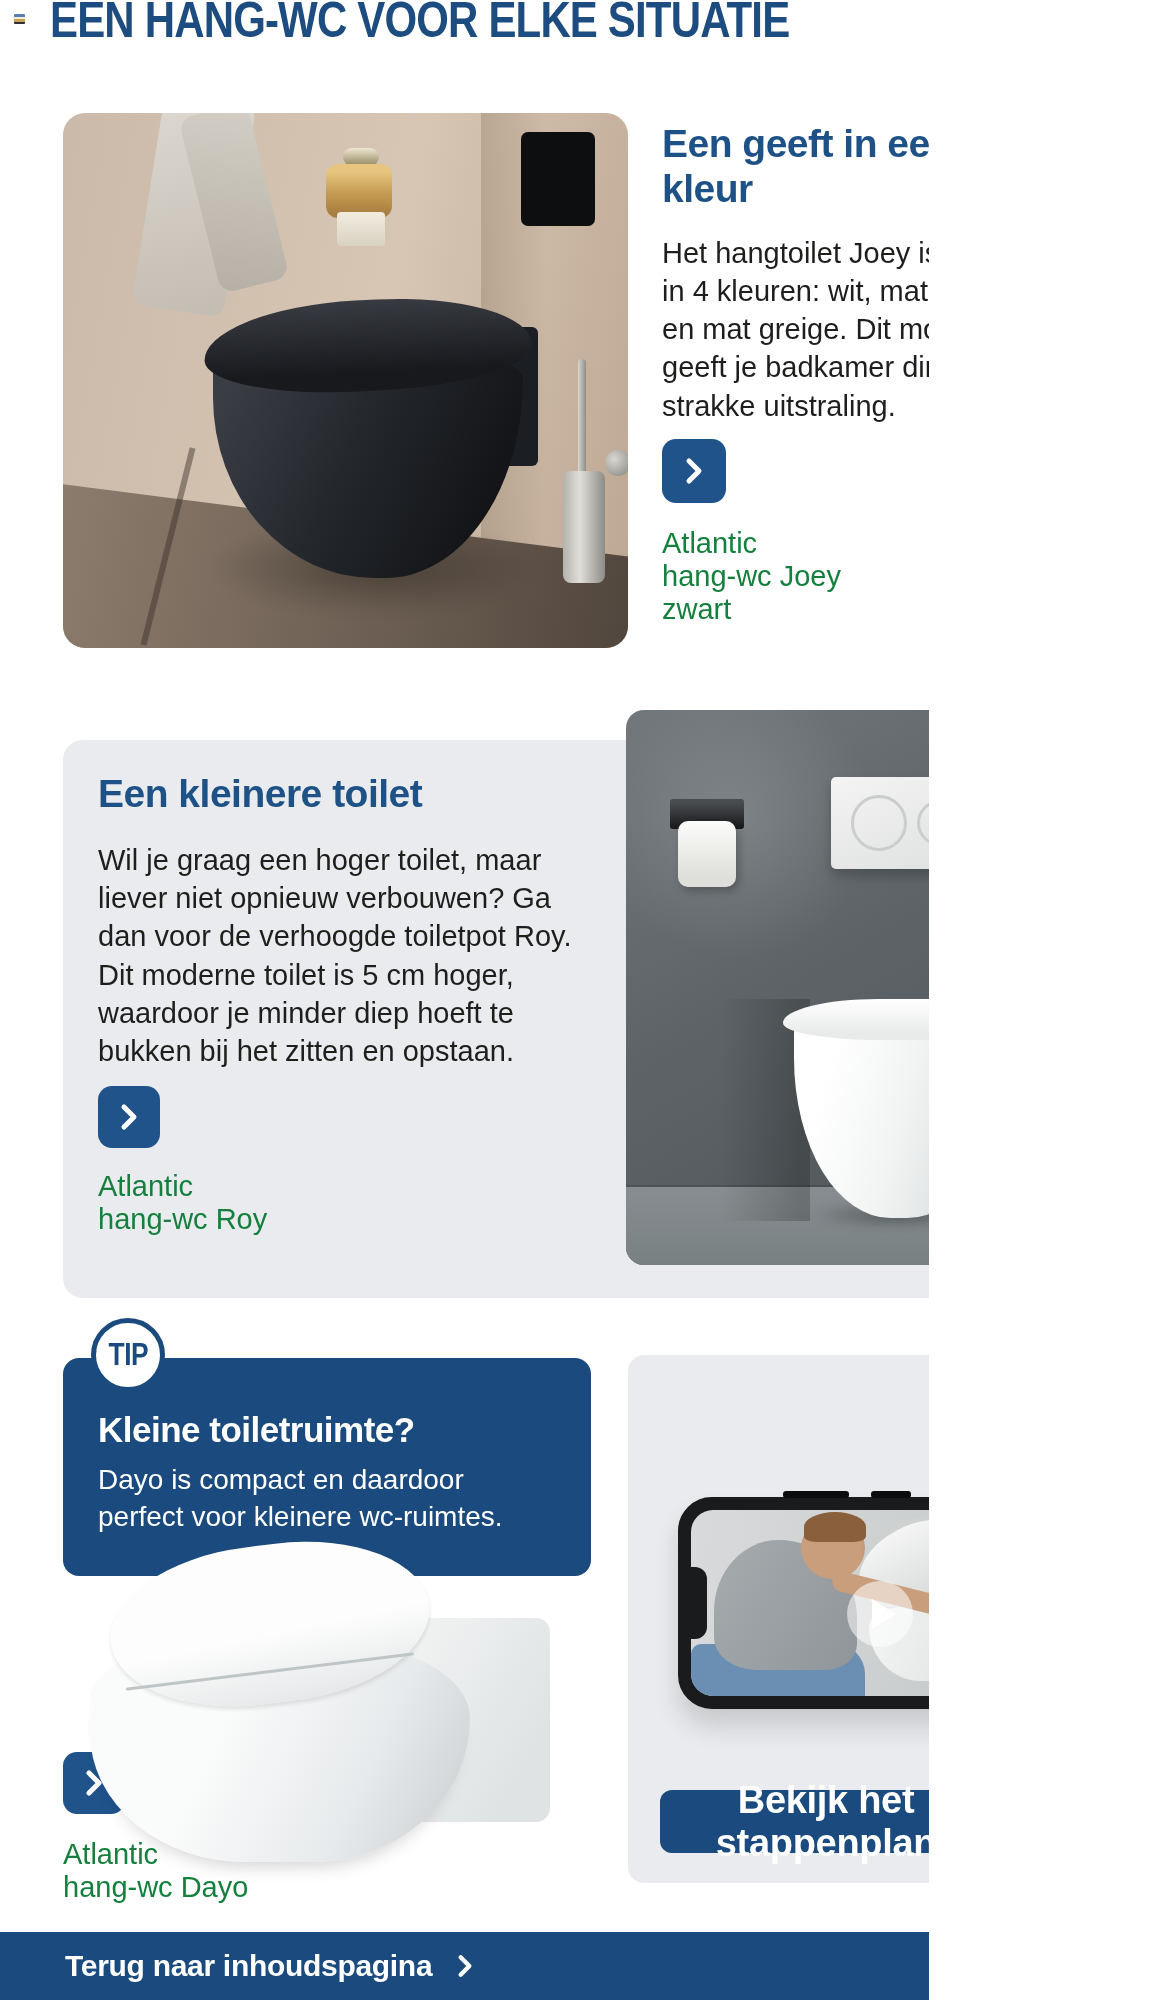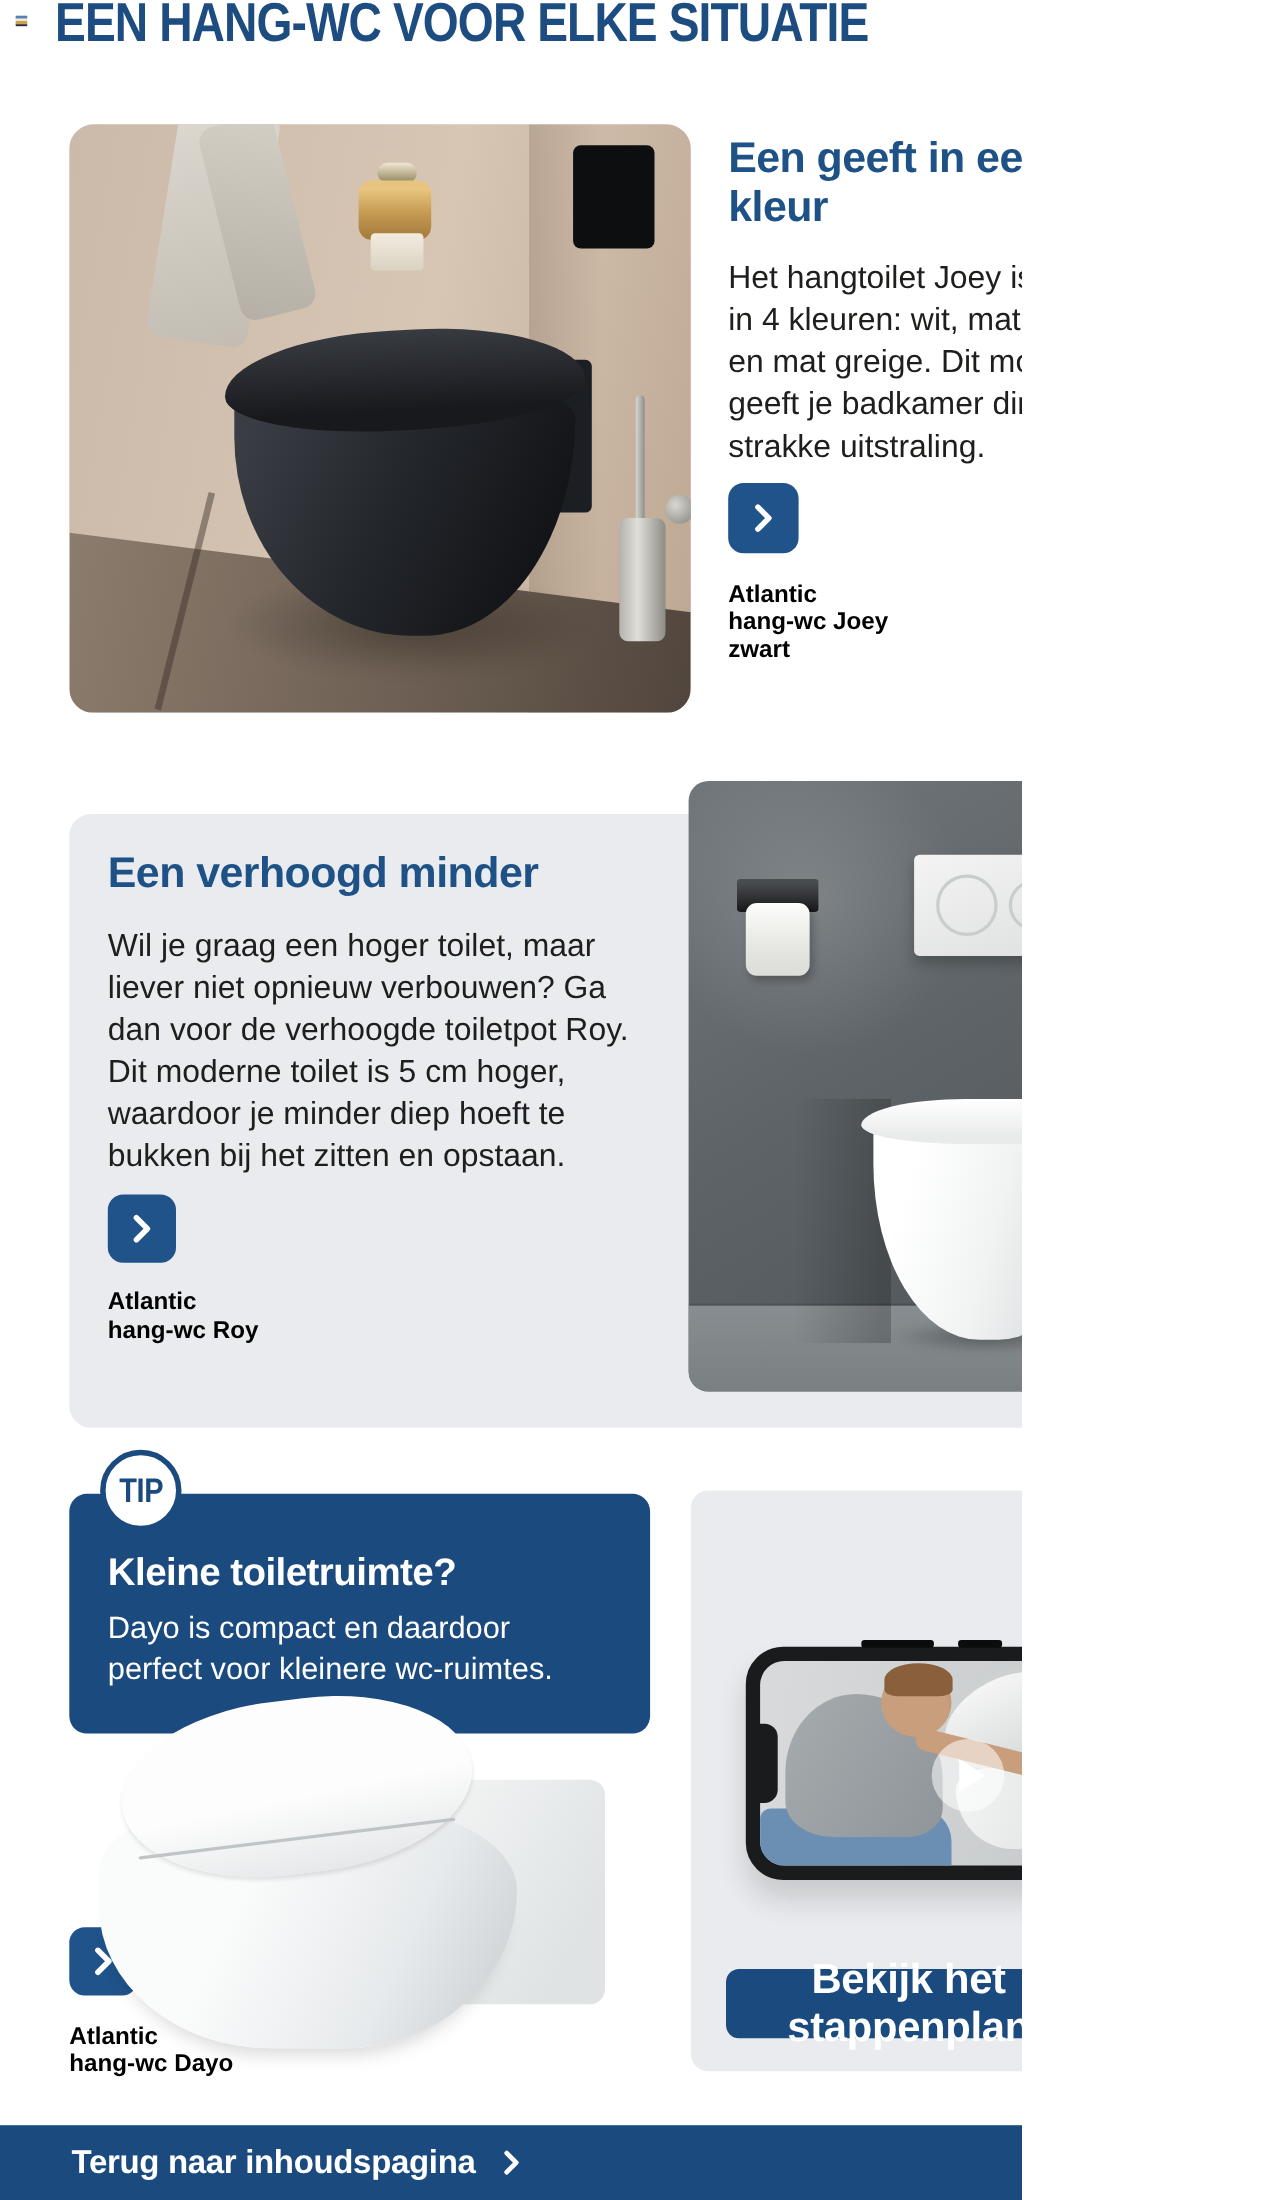"Atlantic" .prod-label { color: #000000 -> #15803d; font-size: 22px -> 29px; font-weight: bold -> normal }
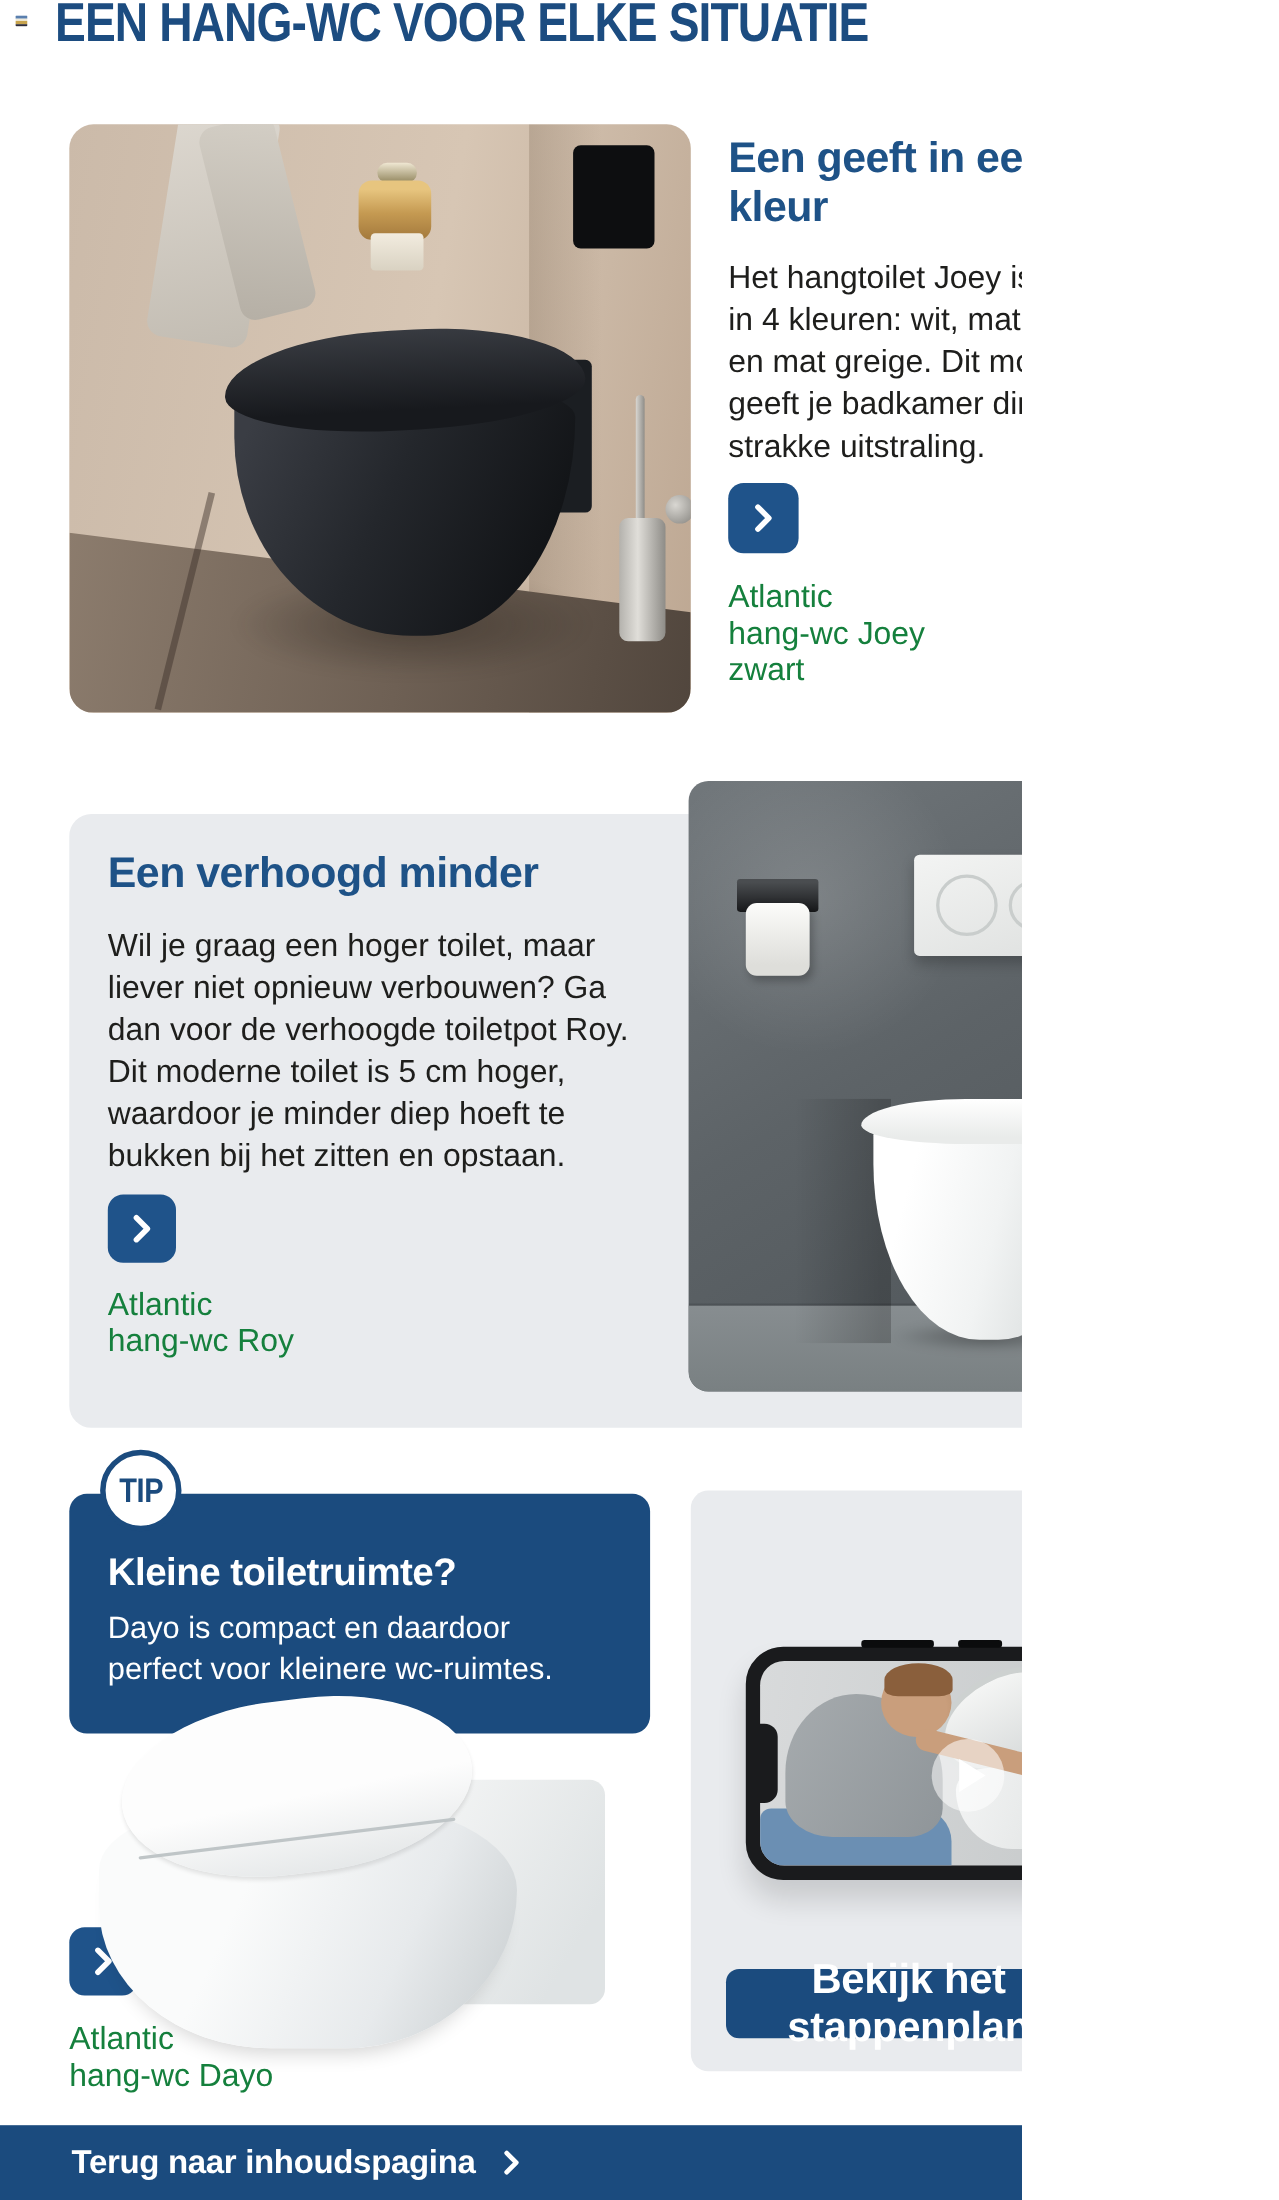"Een verhoogd minder" div.h2 { text: verhoogd minder -> kleinere toilet }
